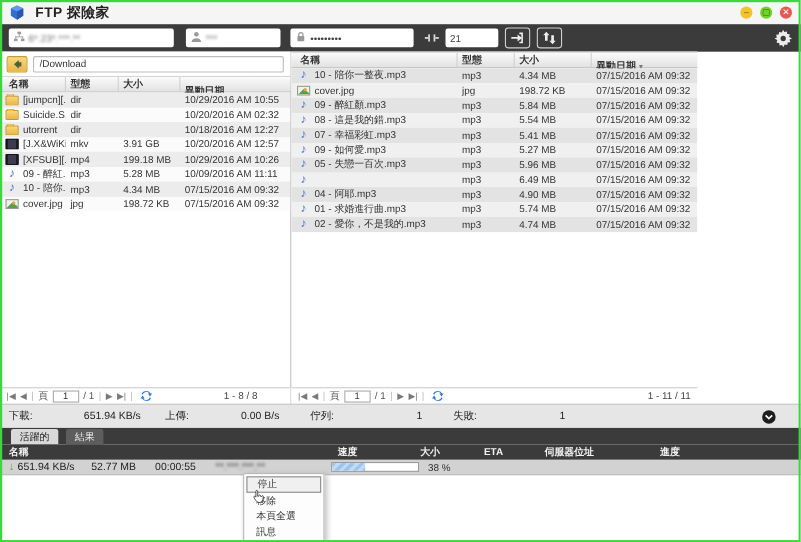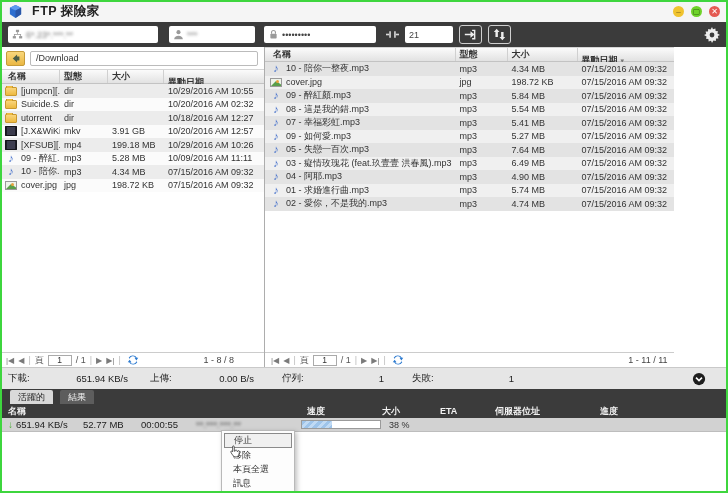"7.64 MB" span.fcell { text: 7.64 -> 5.96 }
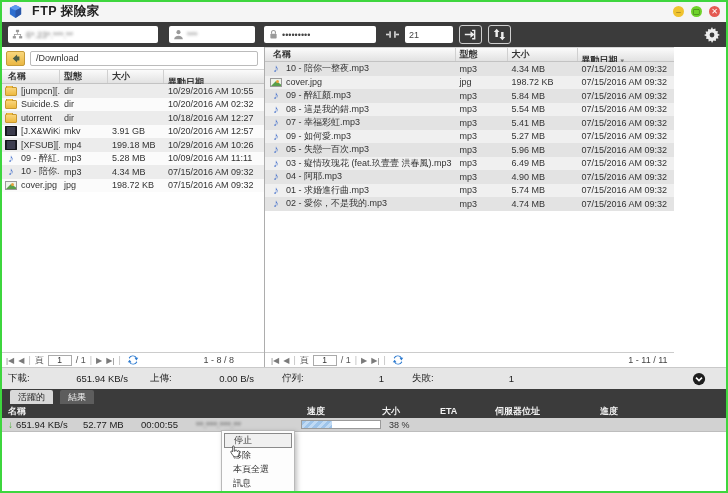"03 - 癡情玫瑰花 (feat.玖壹壹 洪春風).mp3" span { html: <span>03 - 癡情玫瑰花 (feat.玖壹壹 洪春風).mp3</span> -> none }
